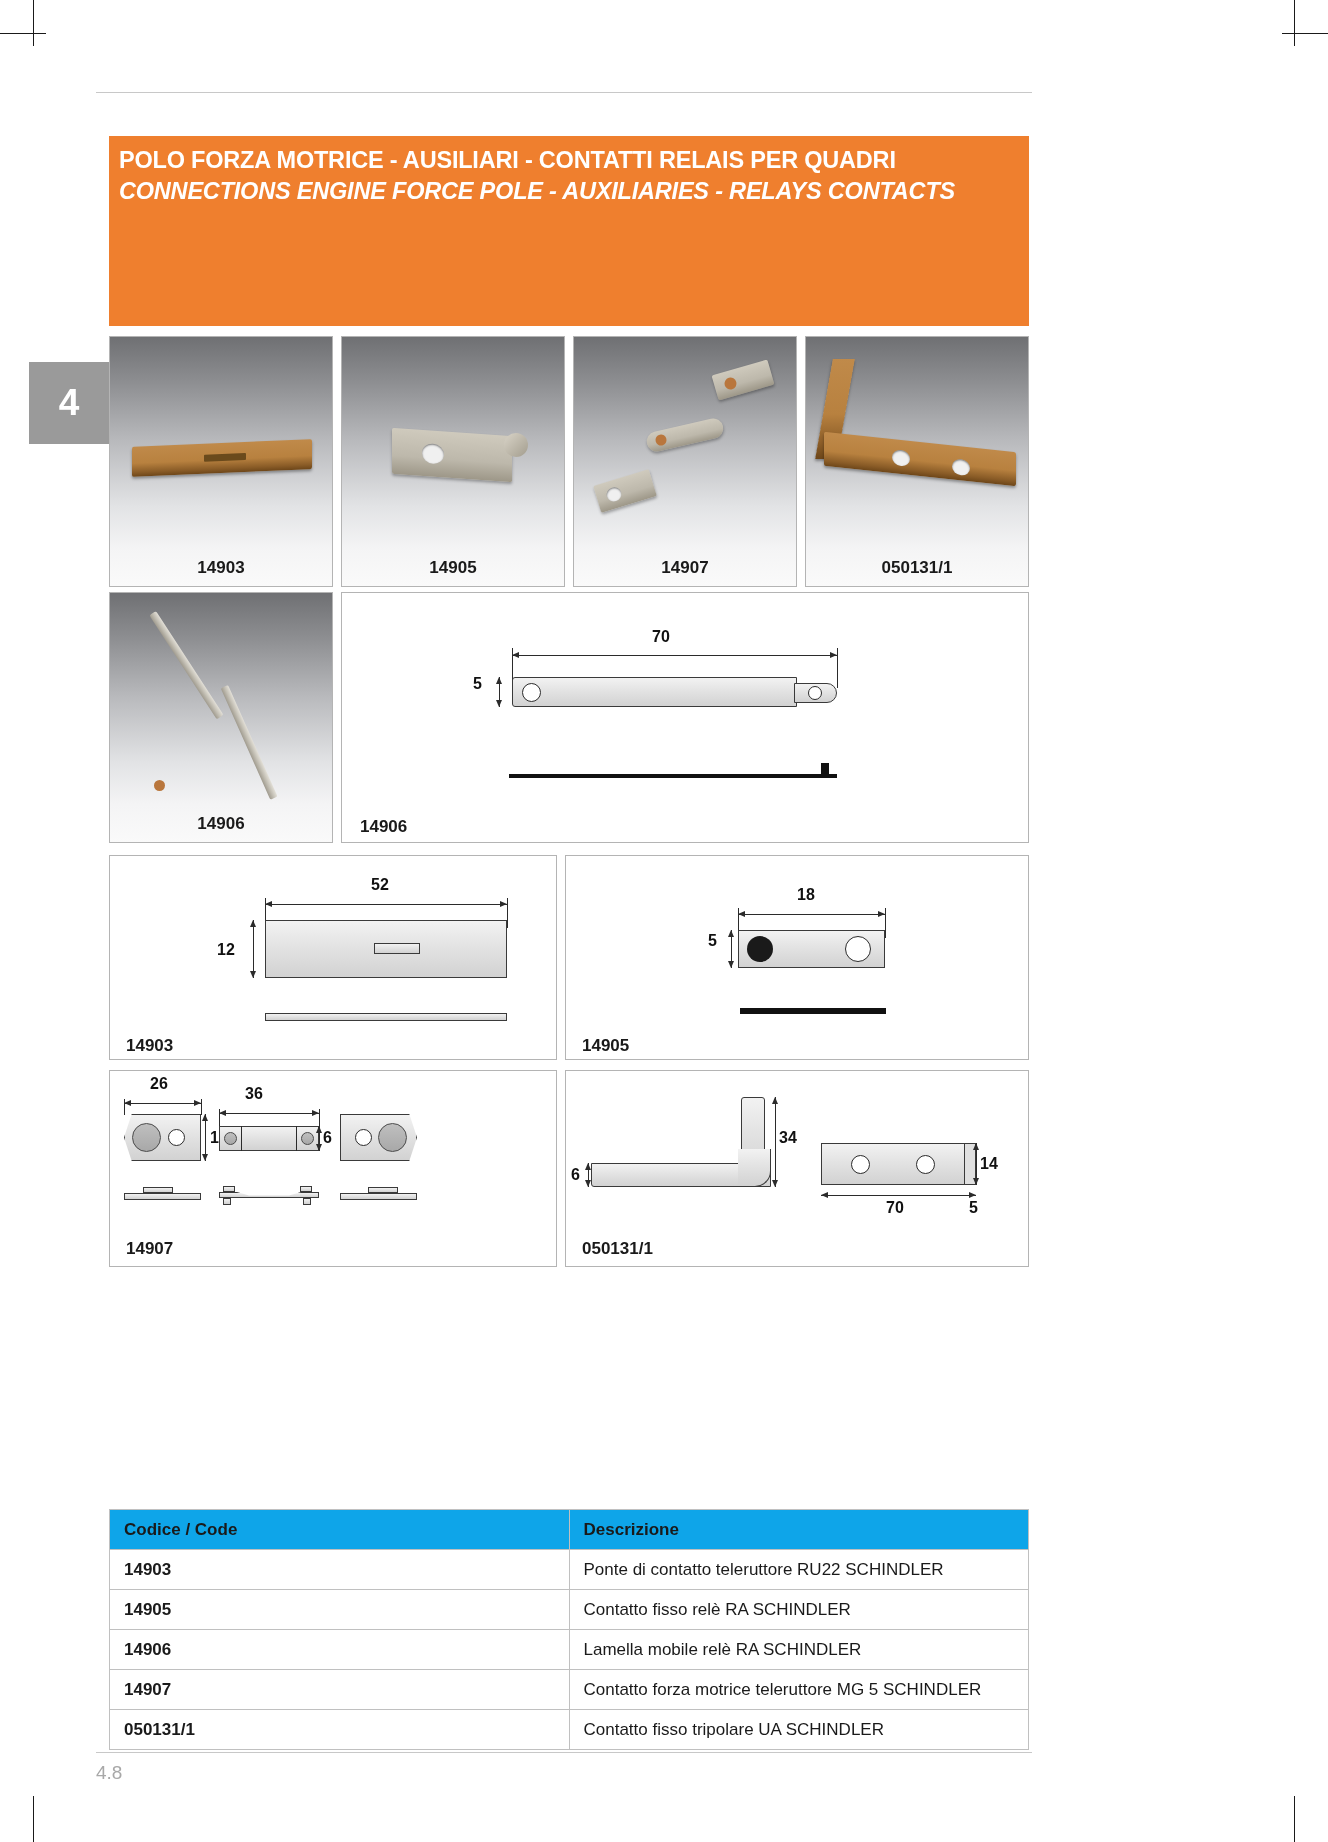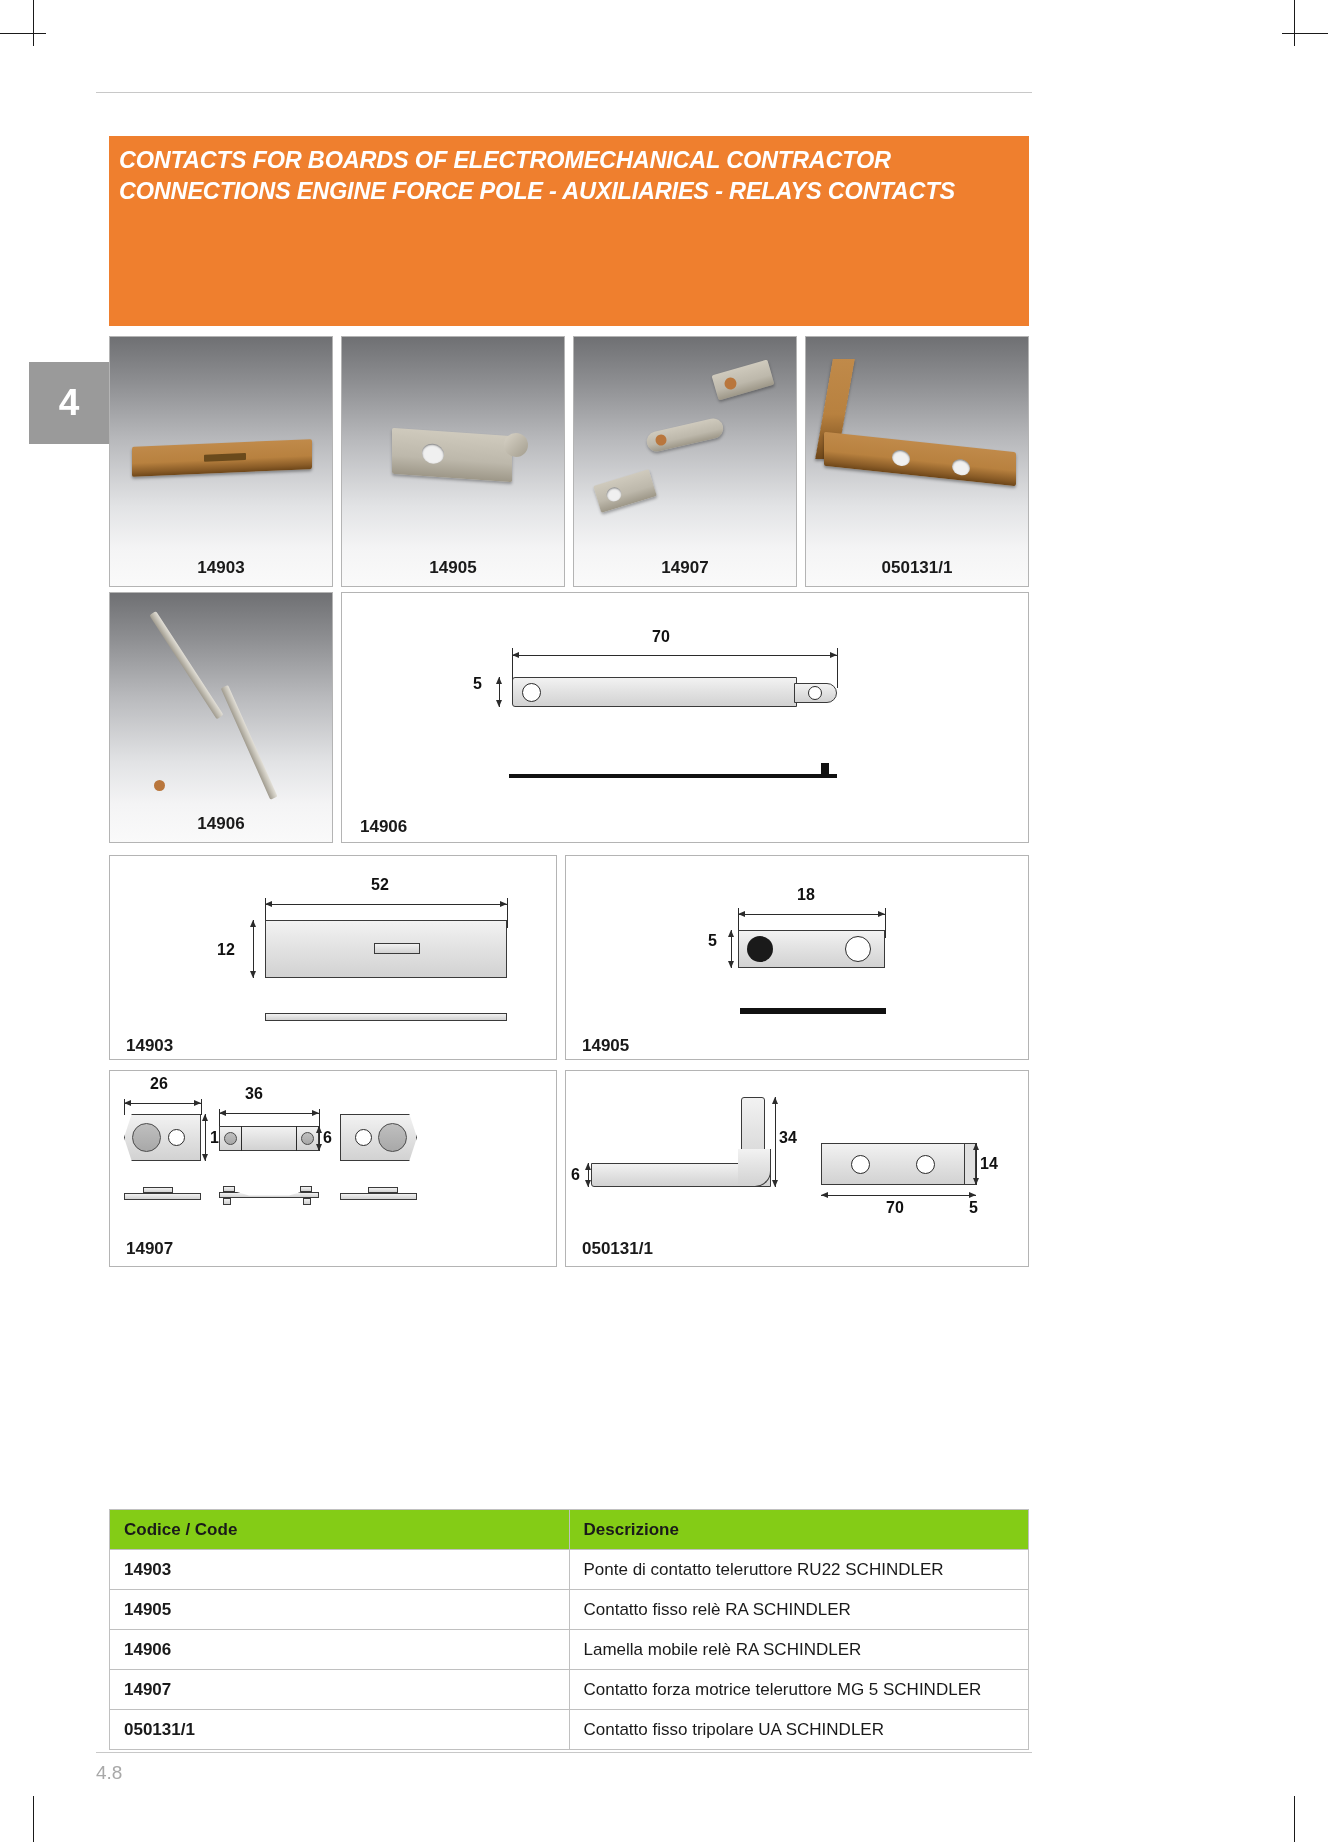"POLO FORZA MOTRICE - AUSILIARI" div.l { html: none -> <div>POLO FORZA MOTRICE - AUSILIARI - CONTATTI RELAIS PER QUADRI</div> }
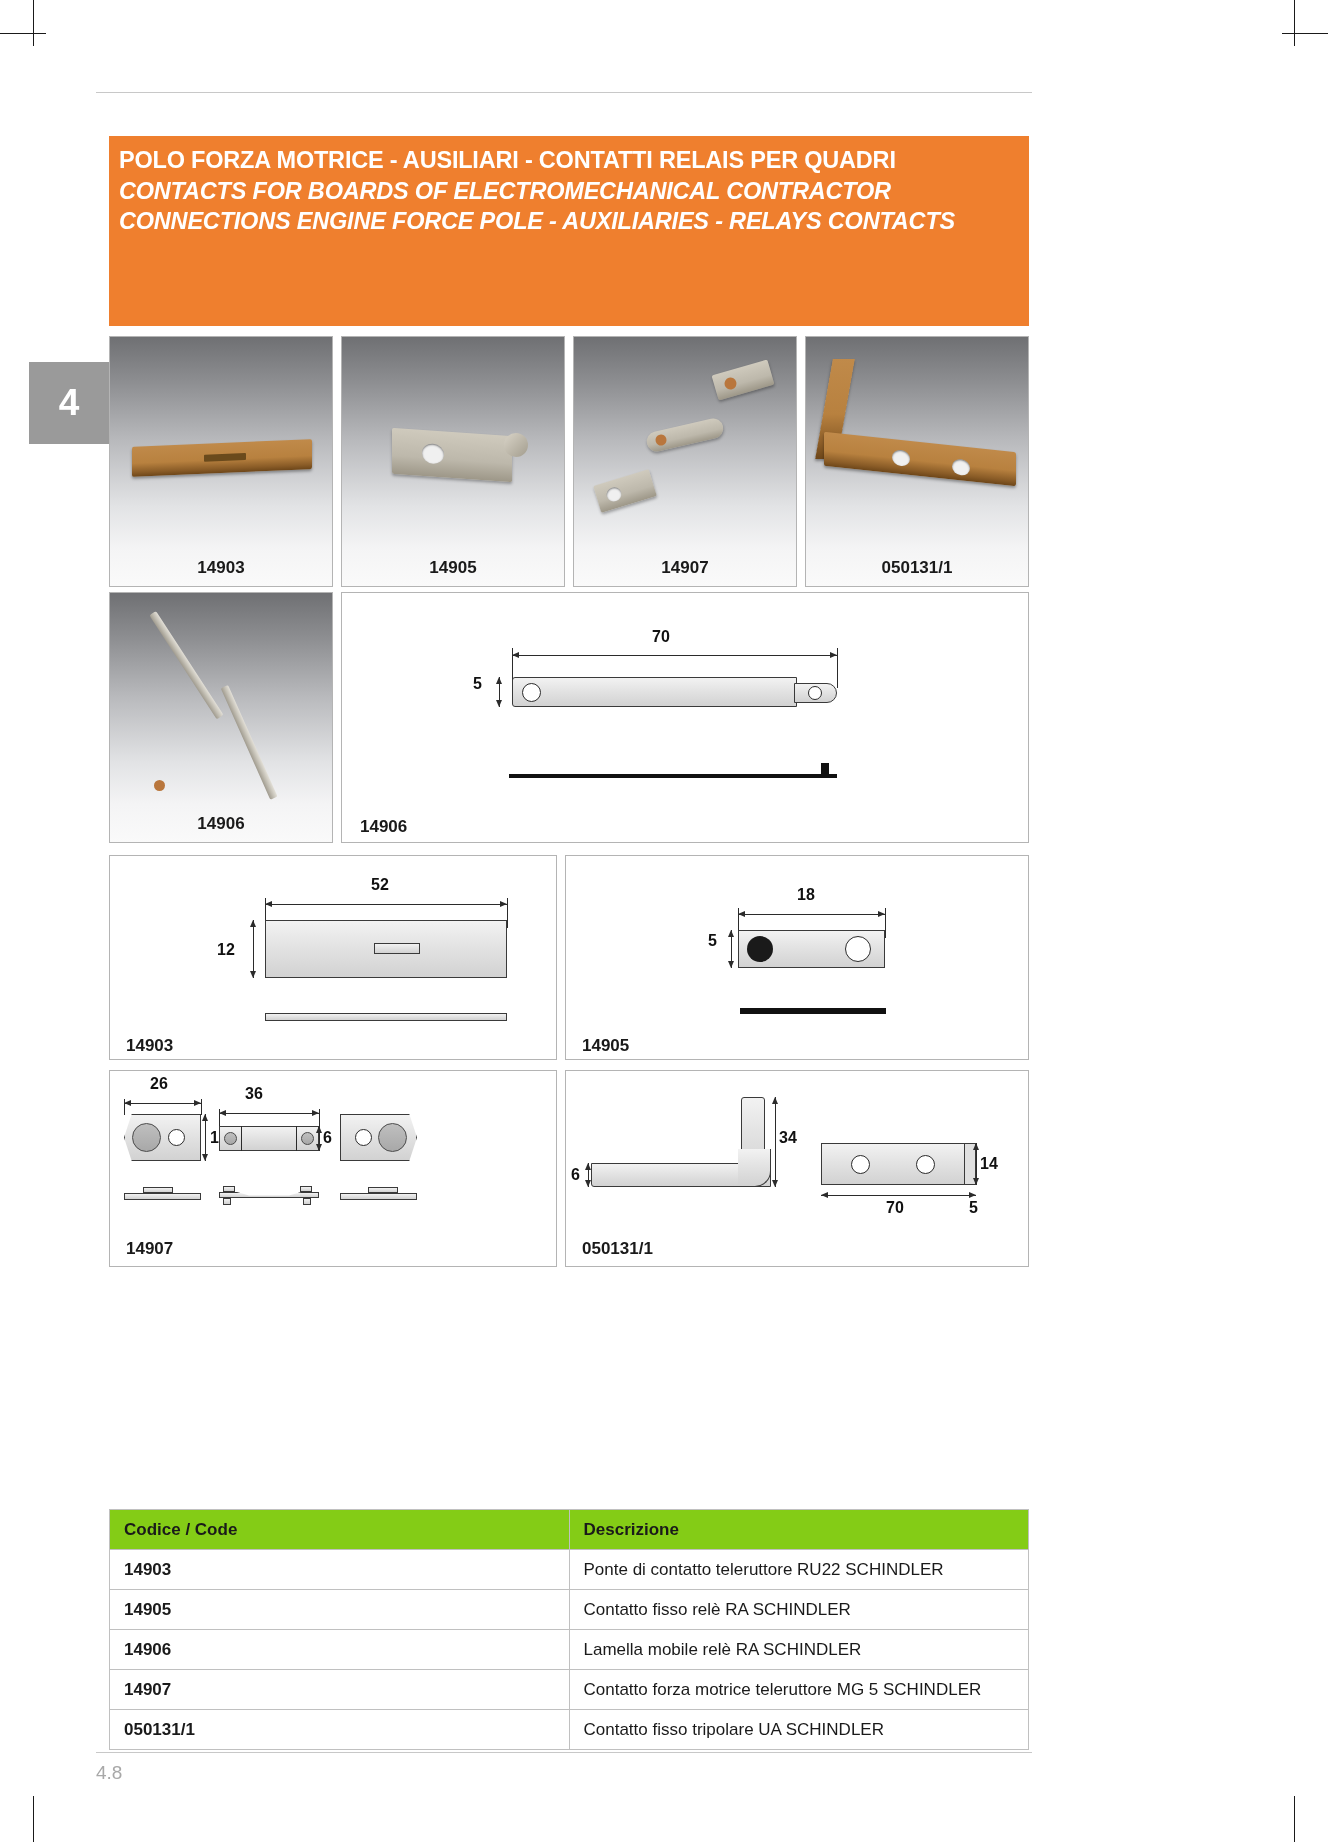"CONTACTS FOR BOARDS OF ELECTROMECHANICAL" div.l { html: <div>CONTACTS FOR BOARDS OF ELECTROMECHANICAL CONTRACTOR</div> -> none }
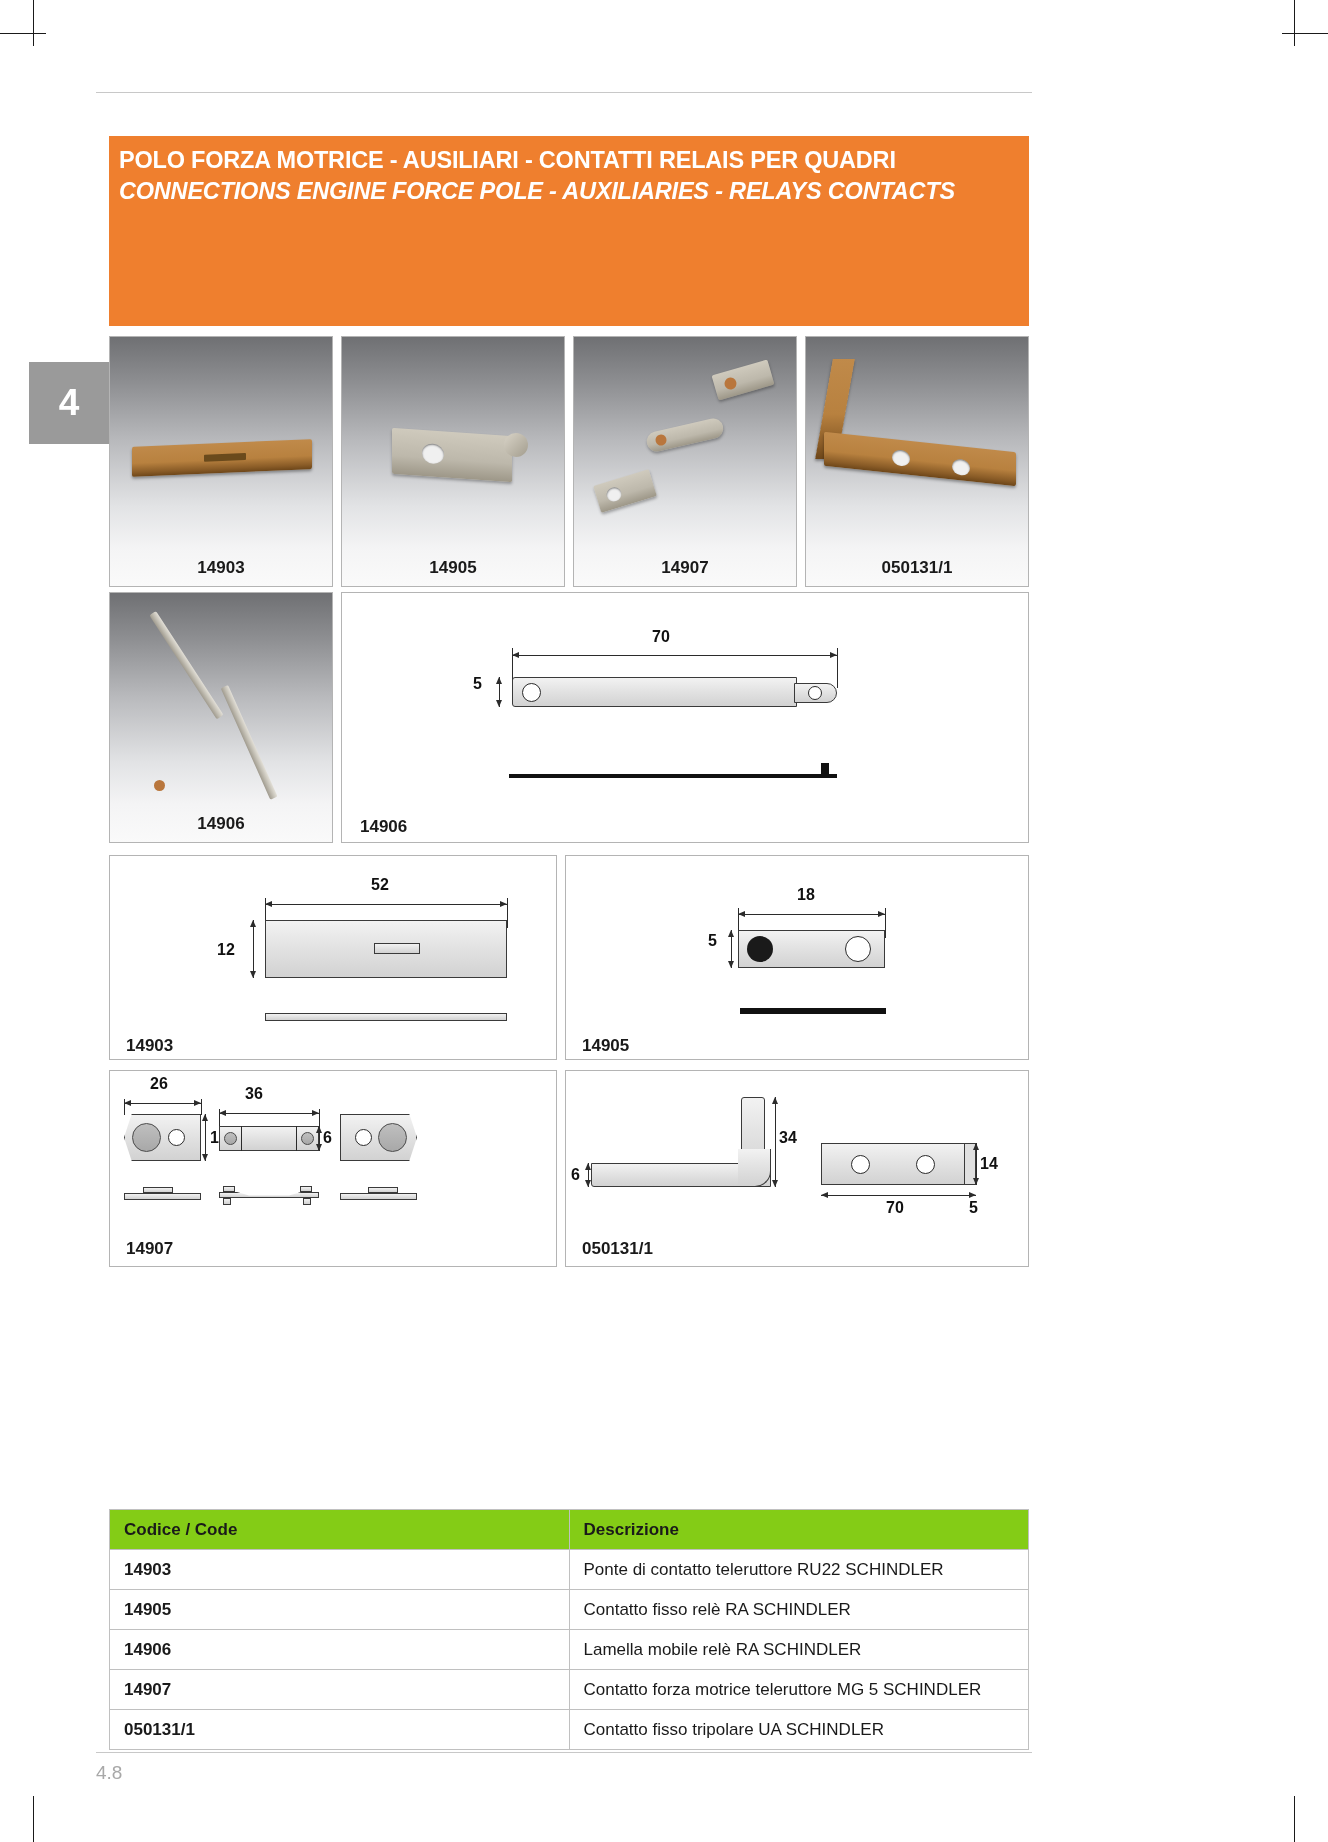"Codice / Code" .data-table th { background: #84cc16 -> #0ea5e9 }
